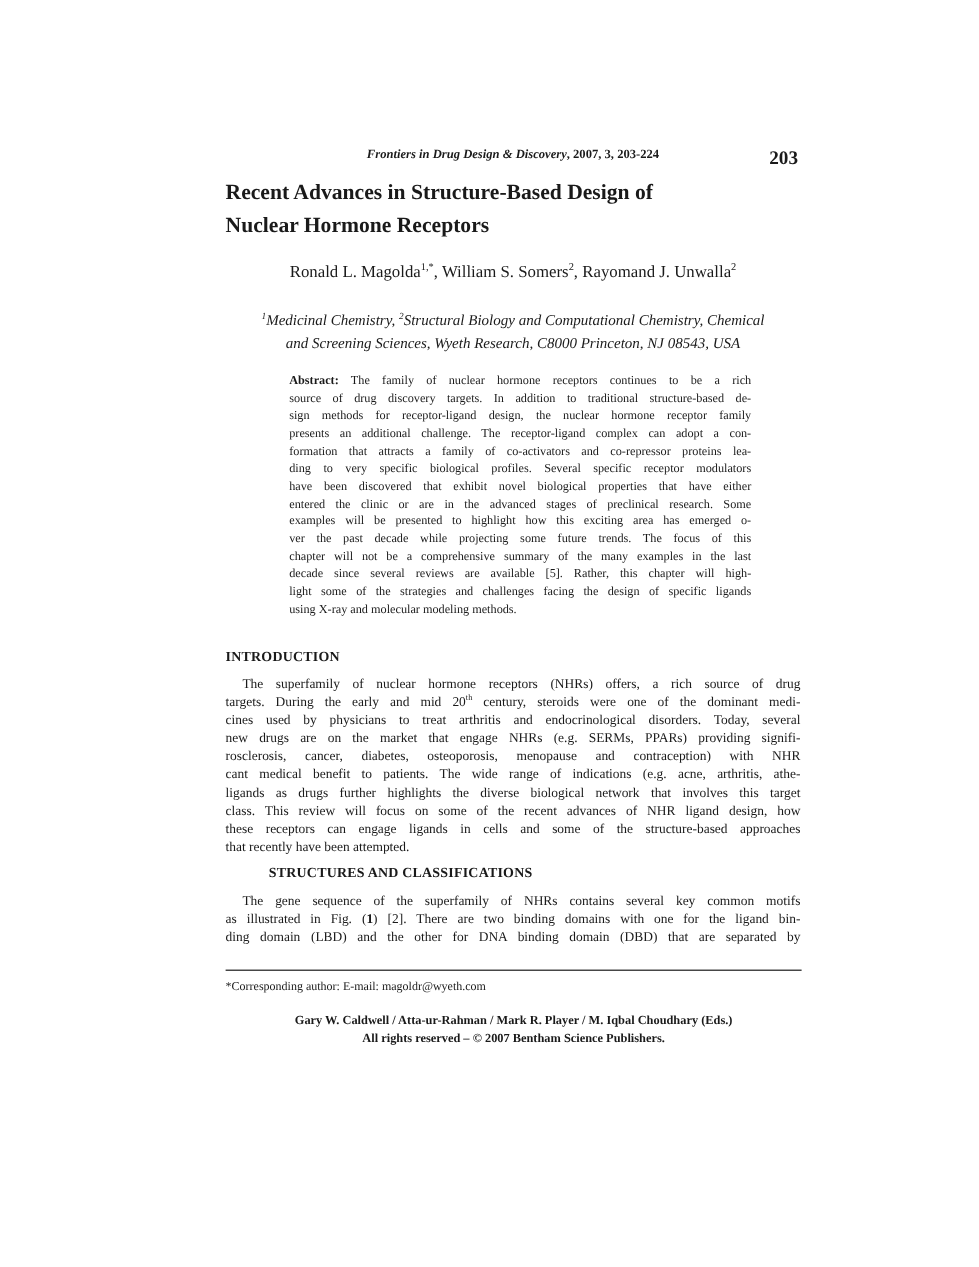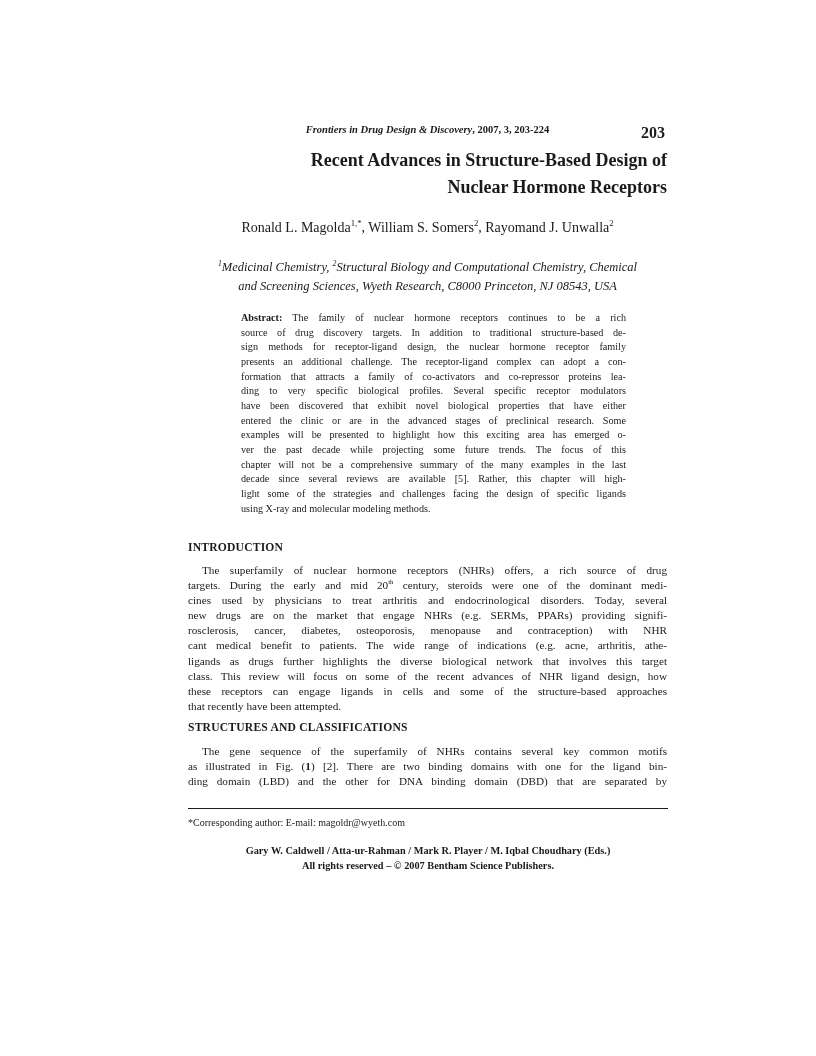"Recent Advances in Structure-Based" .paper-title { text-align: right -> left }
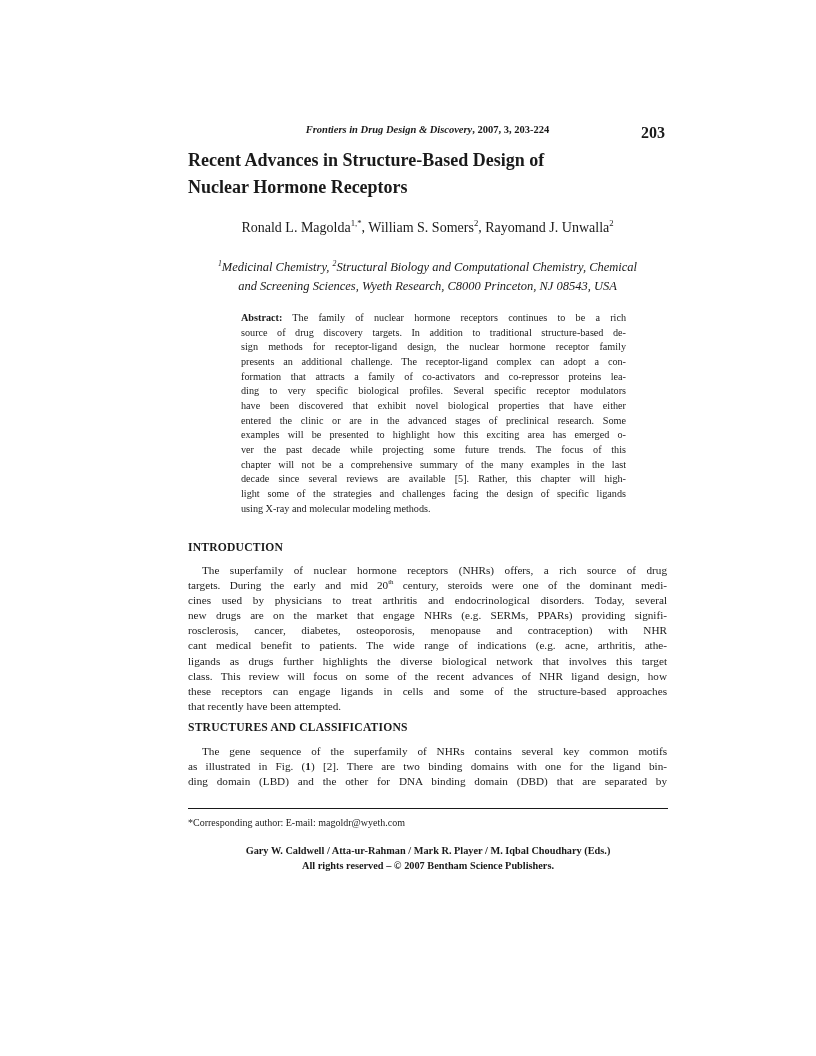"STRUCTURES AND CLASSIFICATIONS" .heading-structures { margin-left: none -> 36px }
